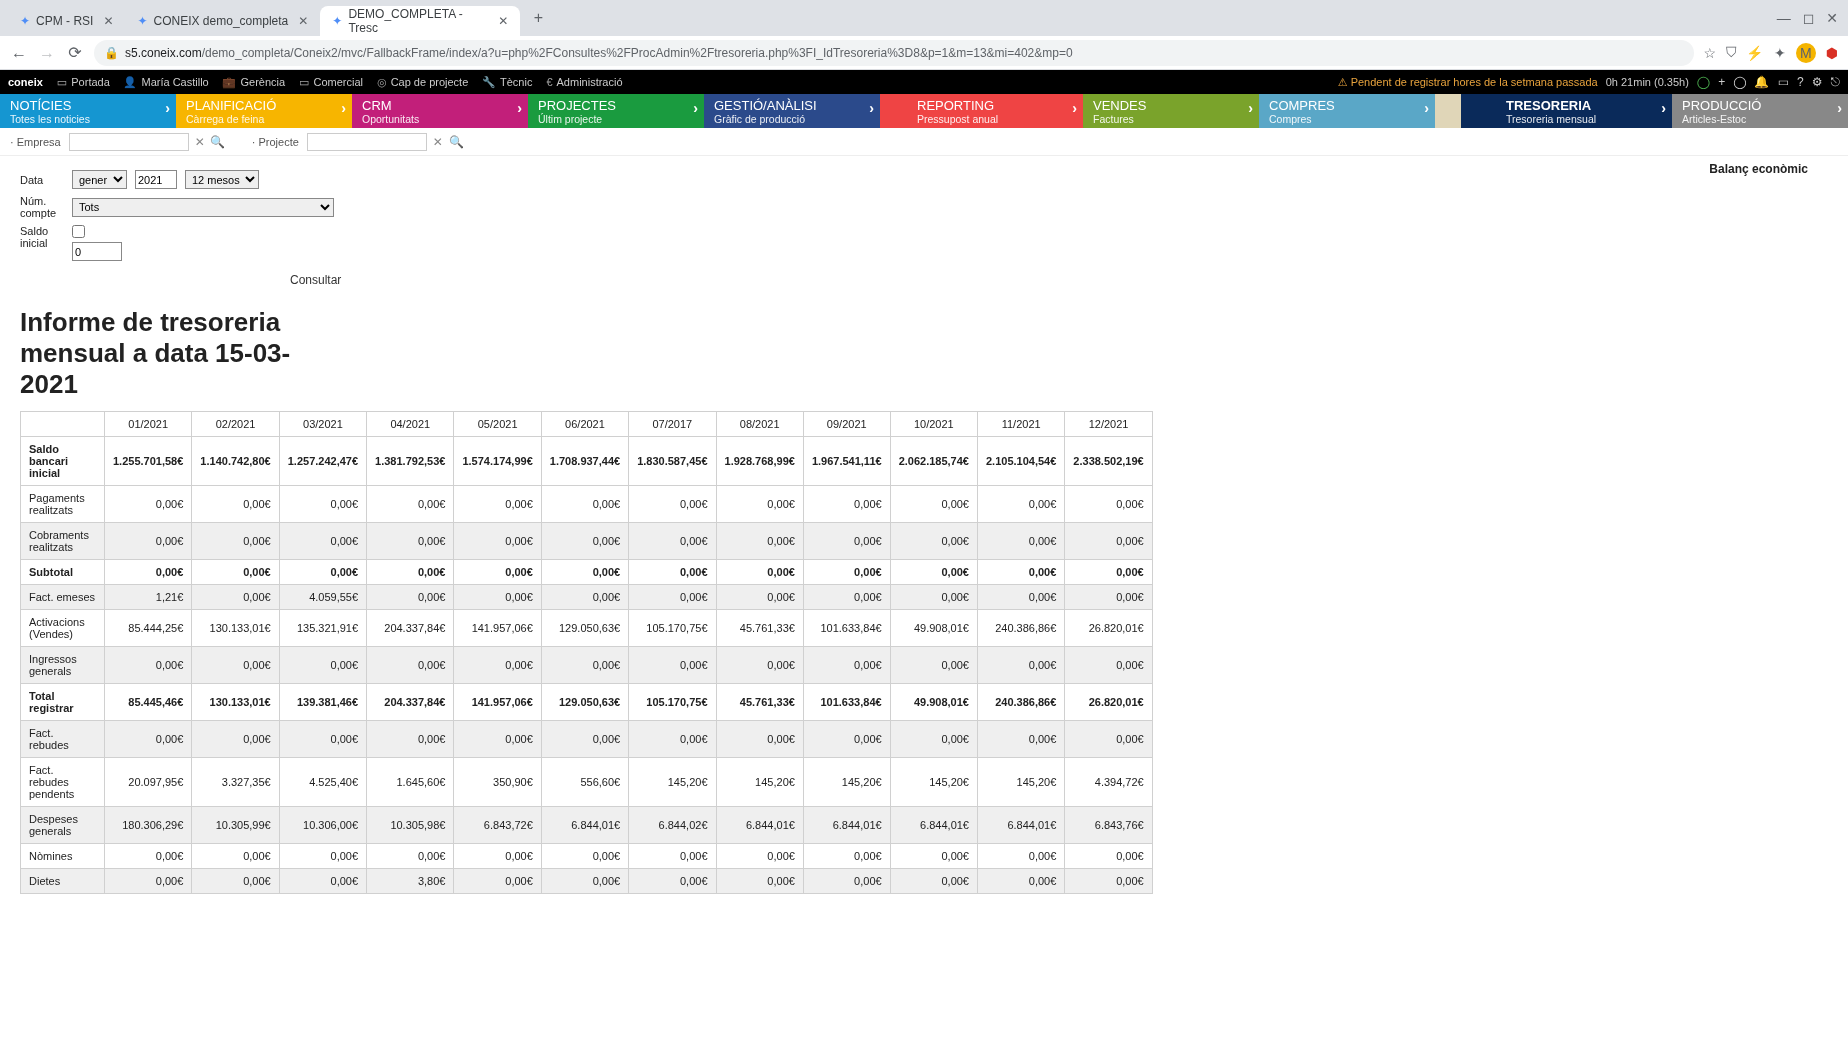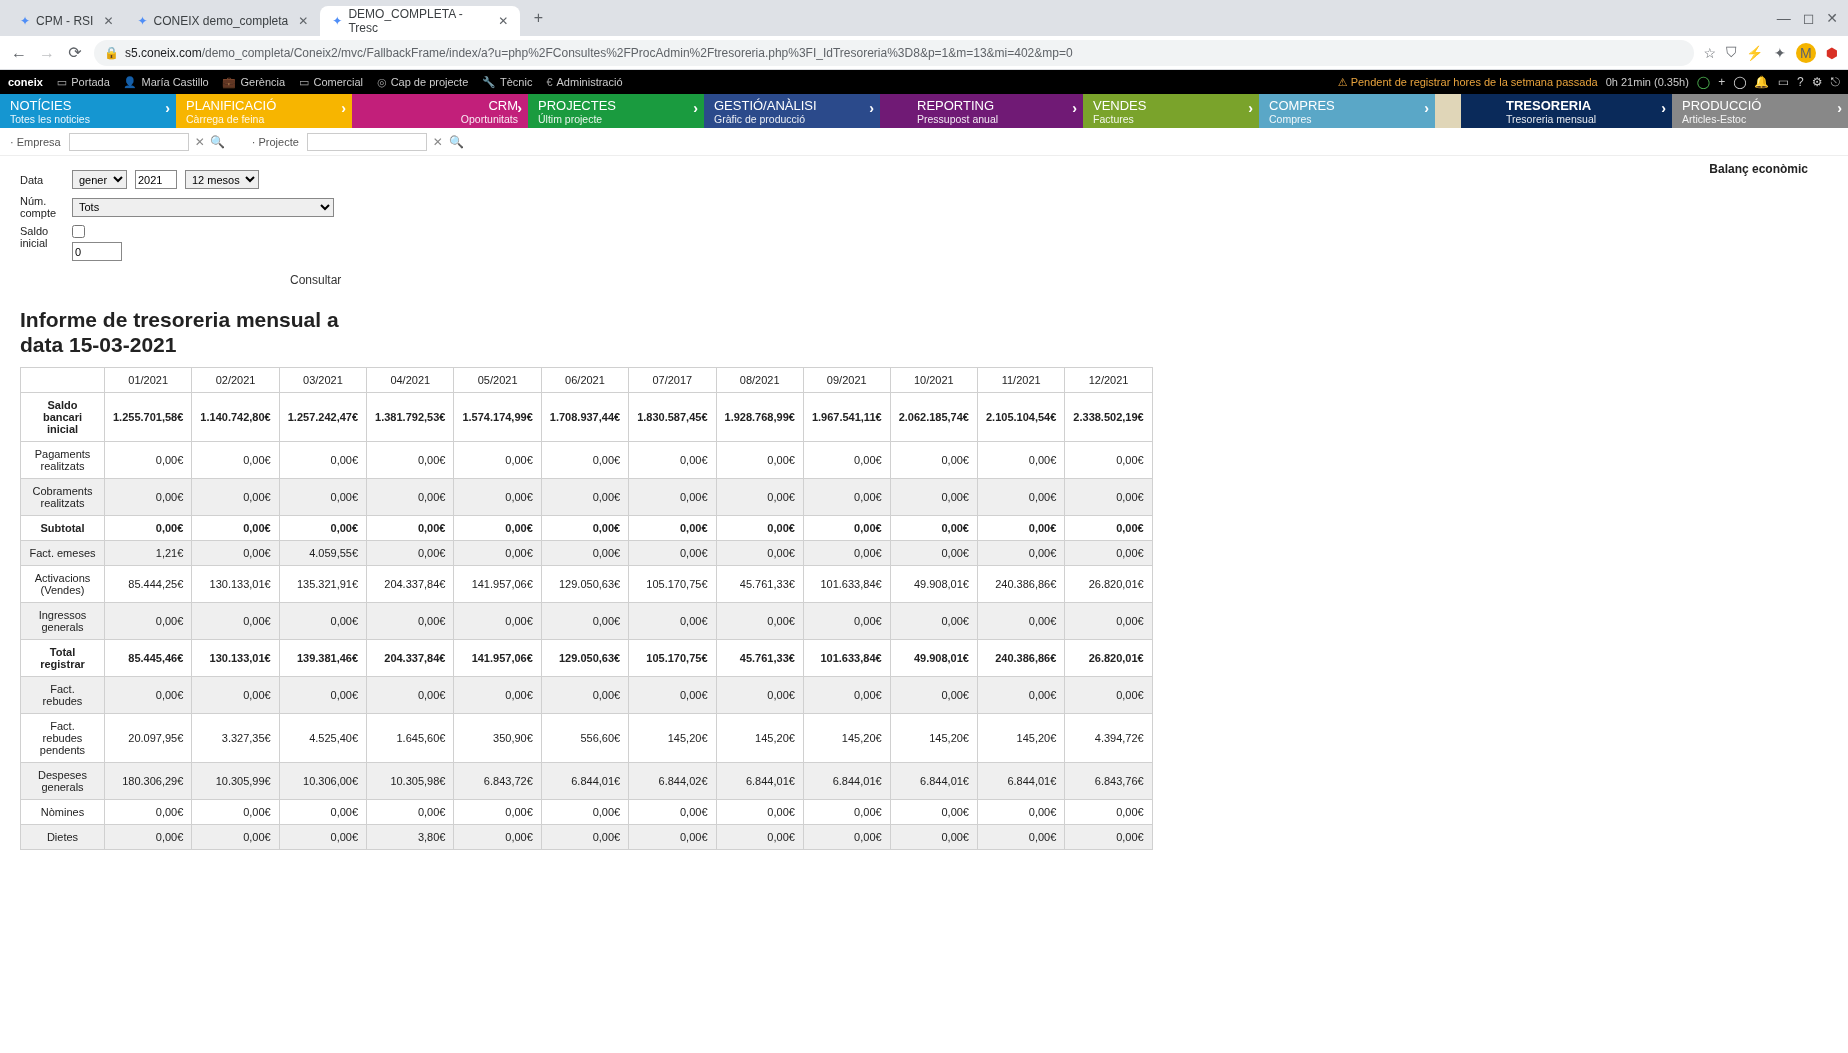"CRM" .mod.crm { align-items: flex-end -> none }
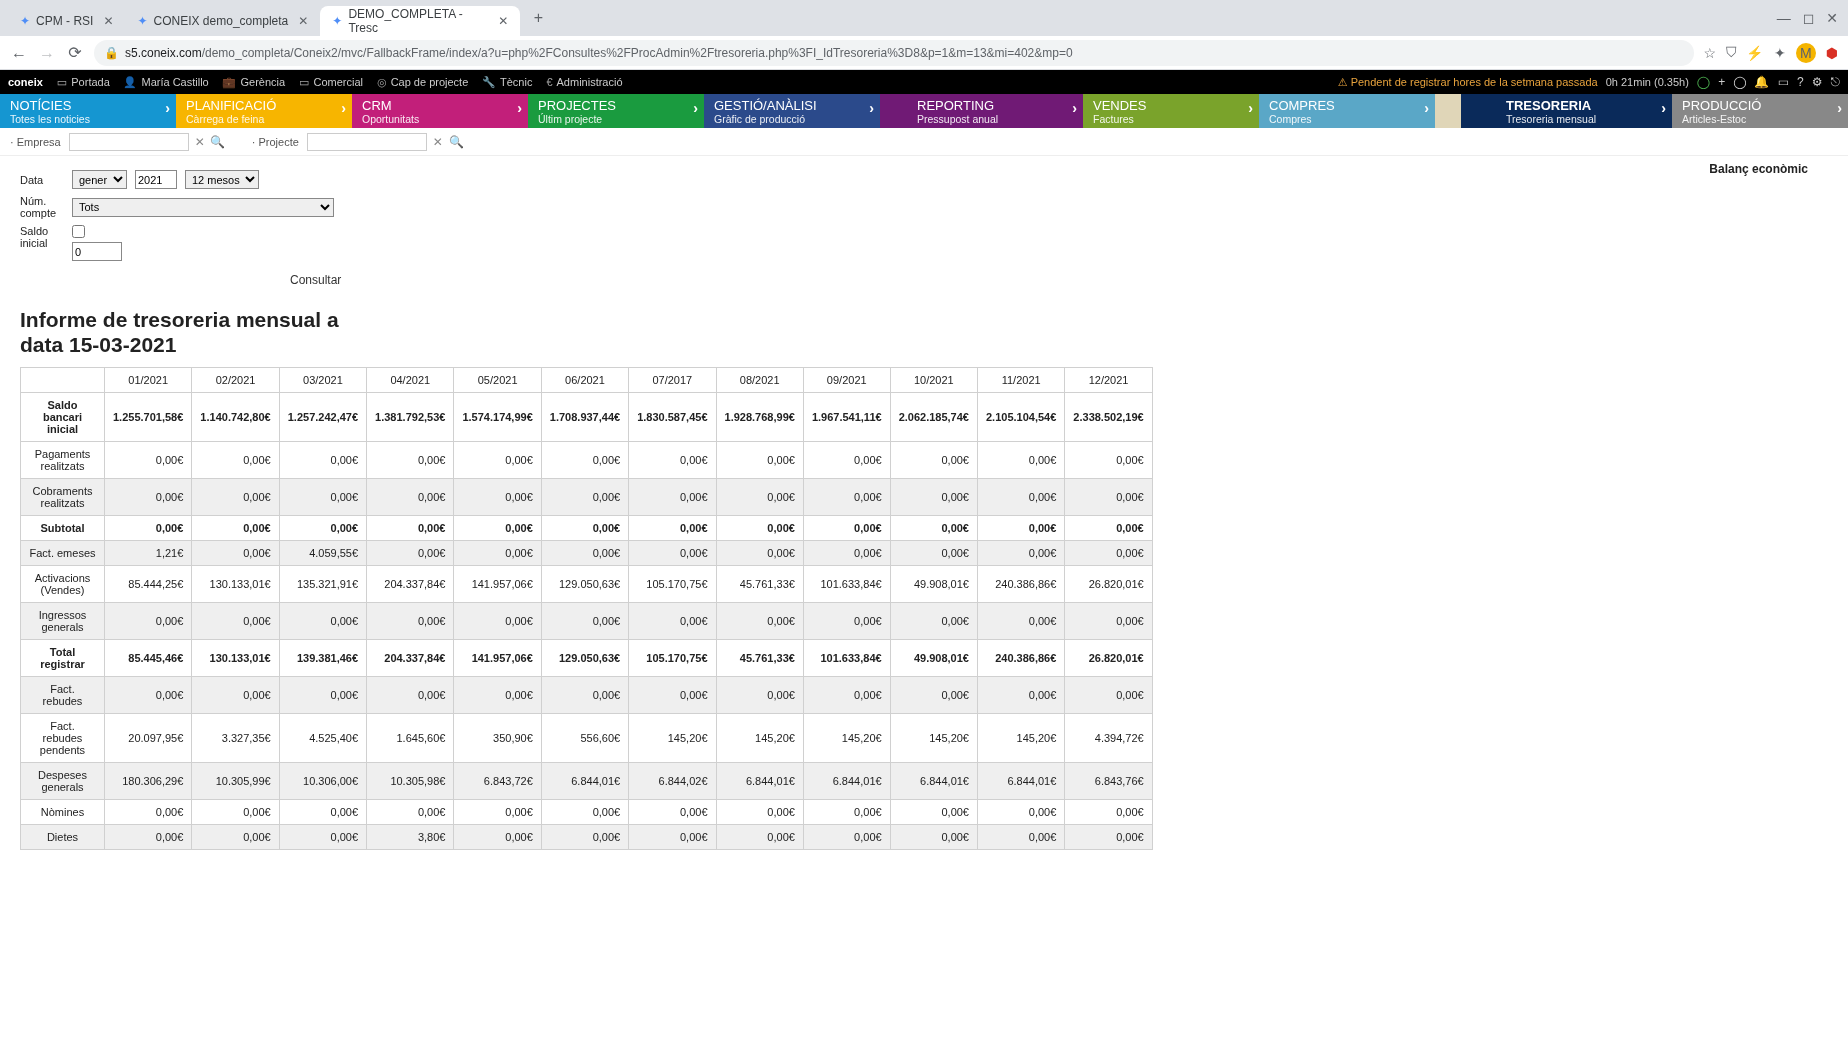"REPORTING" .mod.reporting { background: #701a75 -> #ef4444 }
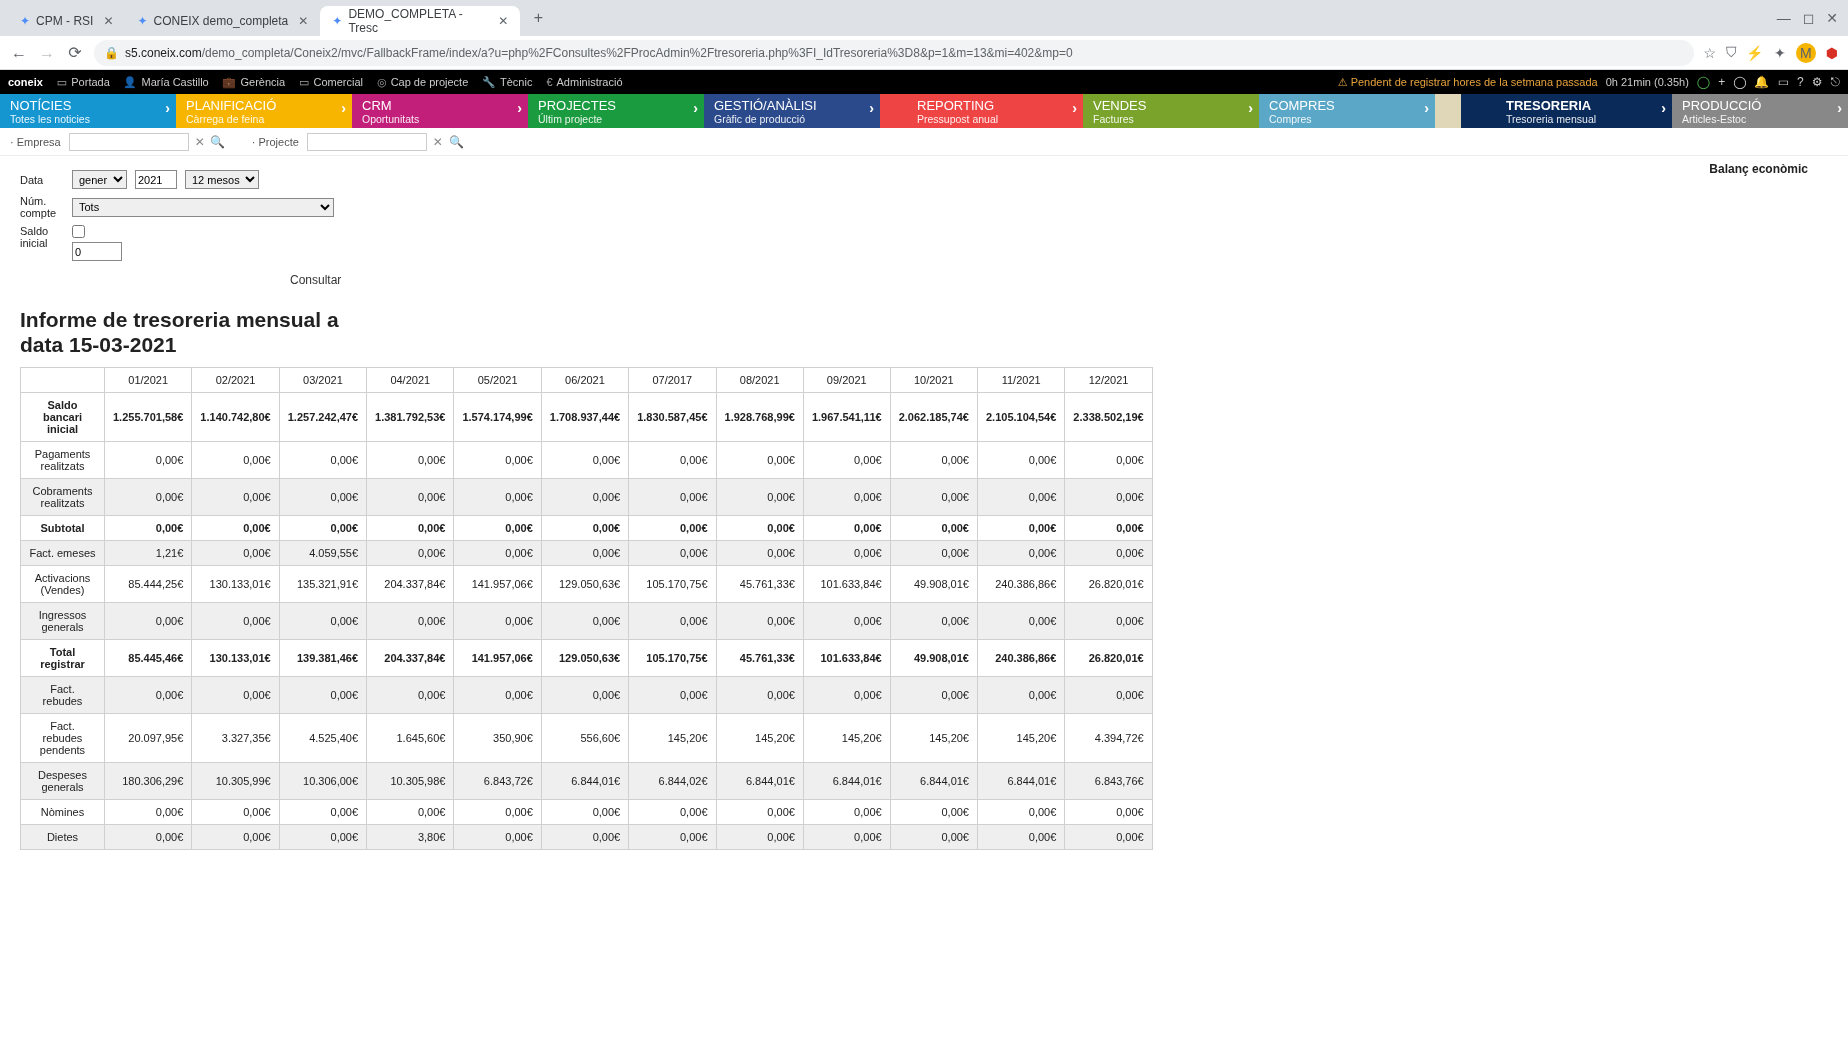"Informe de tresoreria mensual a" h2.report-title { font-size: 21px -> 26px }
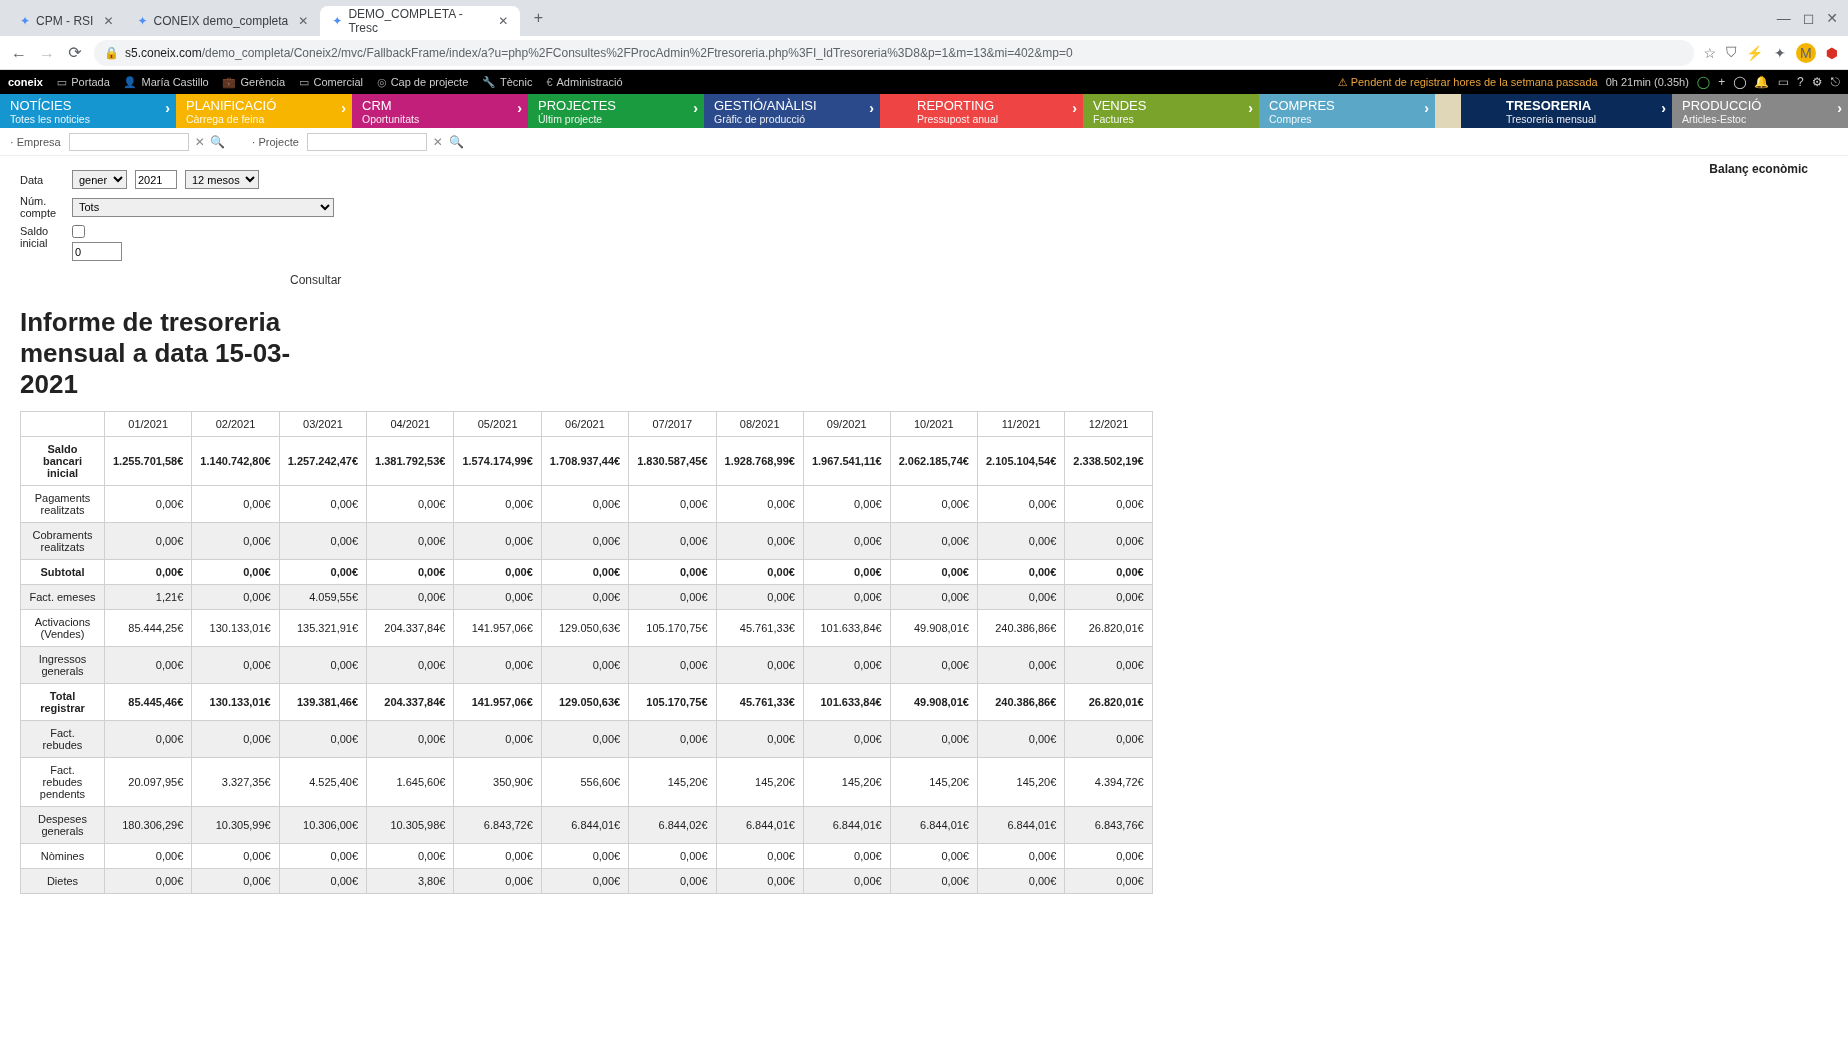"Saldo bancari inicial" .report-table td.rowhead { text-align: center -> none }
